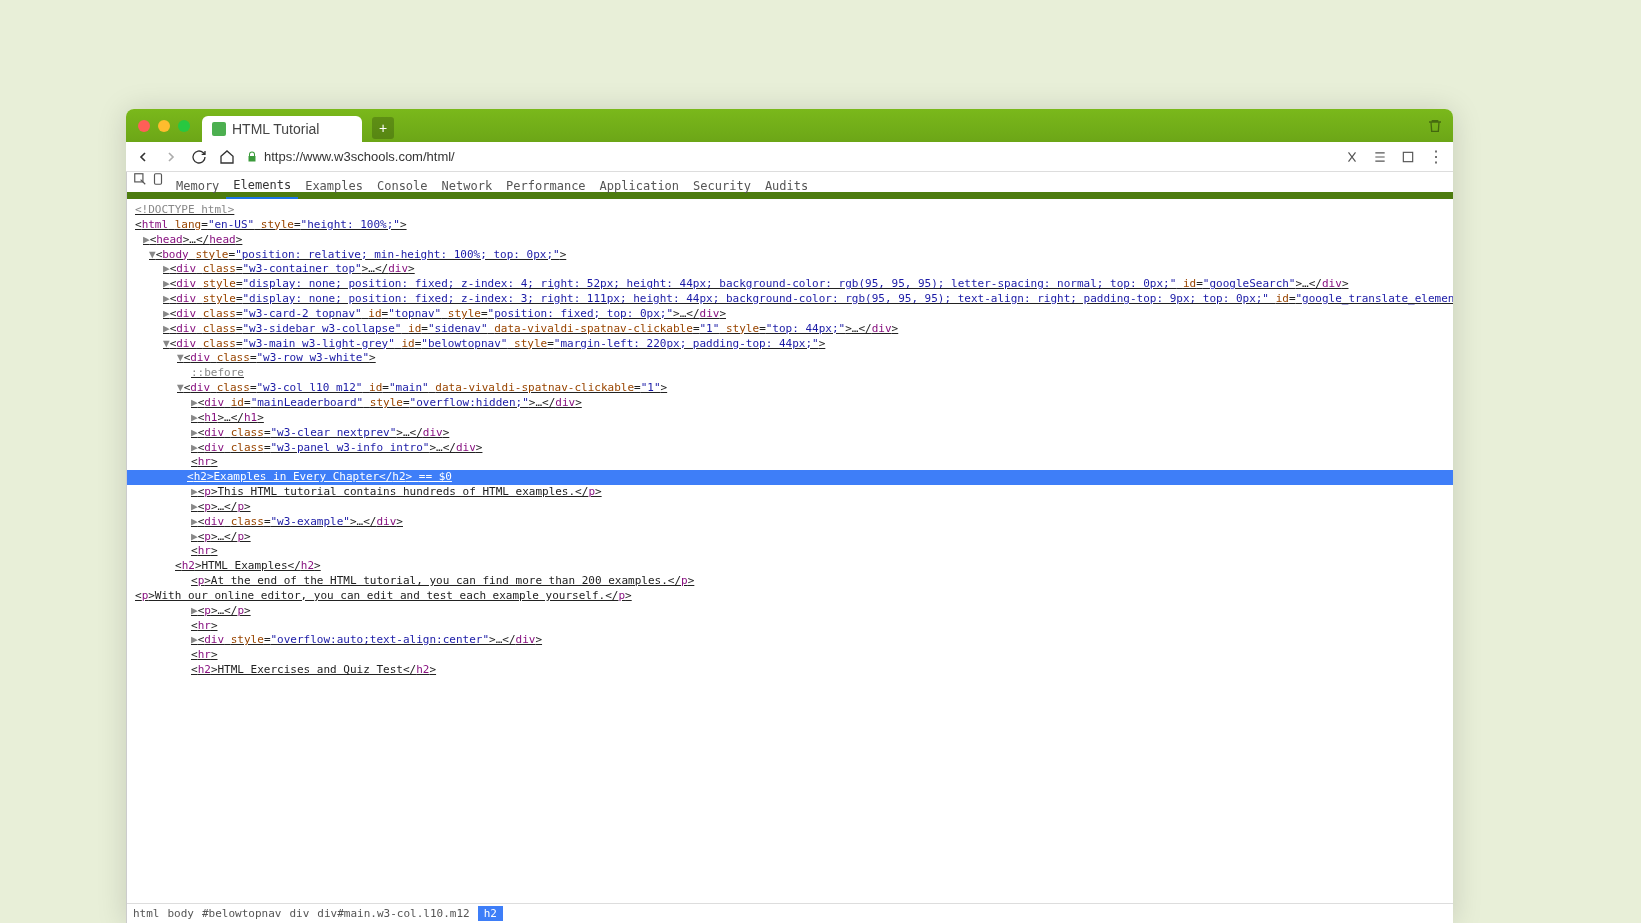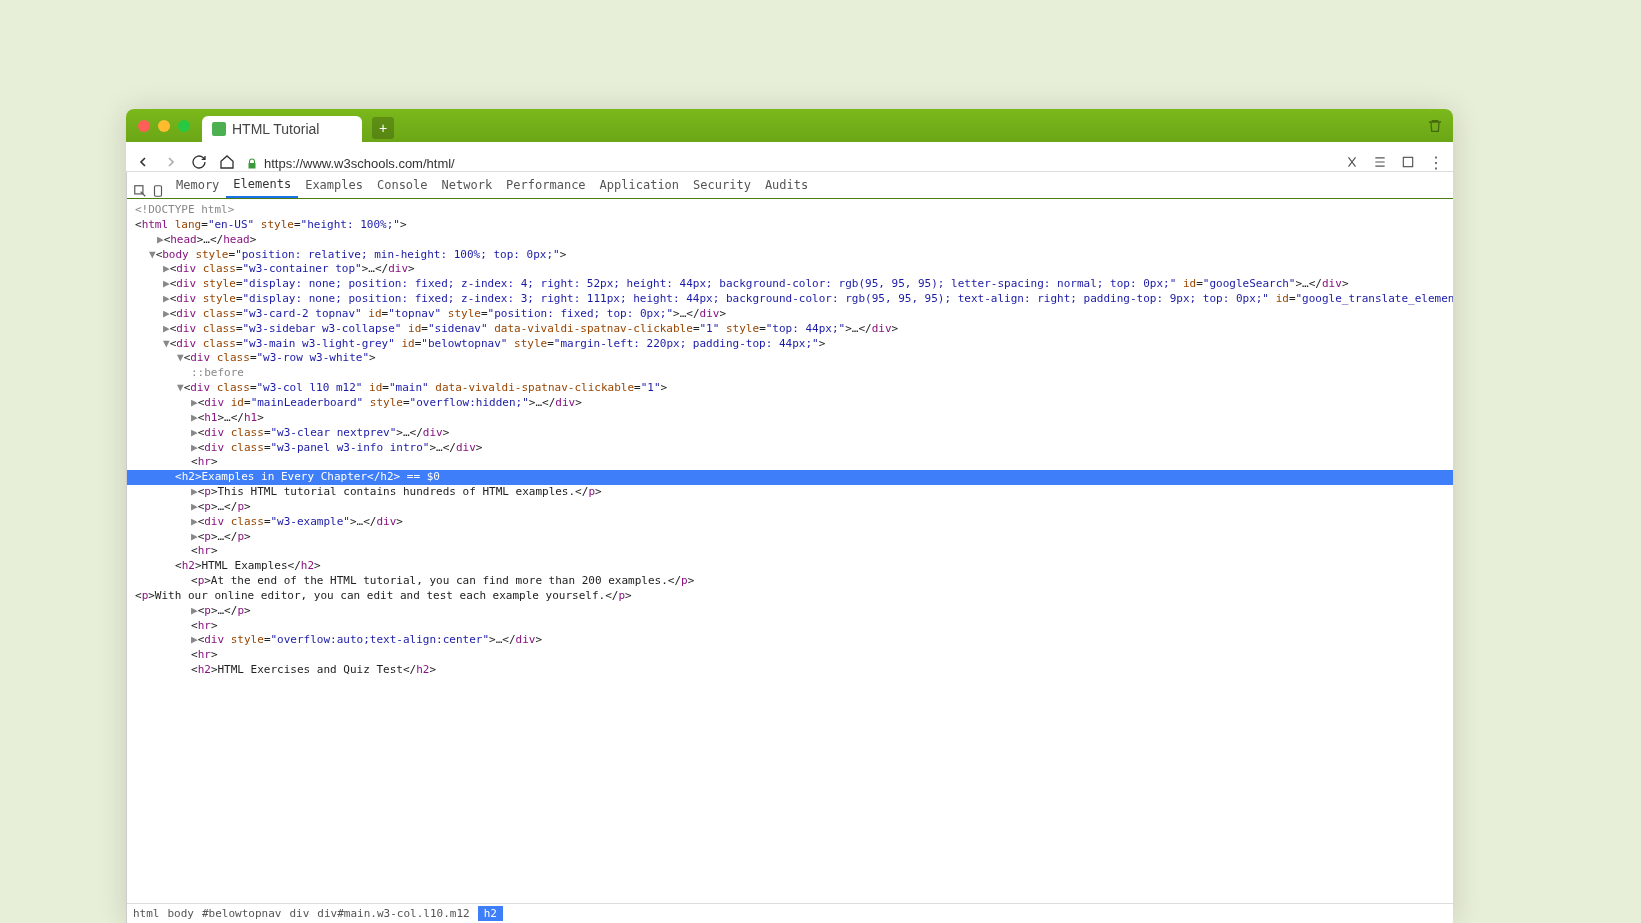"https://www.w3schools.com/html/" .addr { align-items: flex-end -> center }
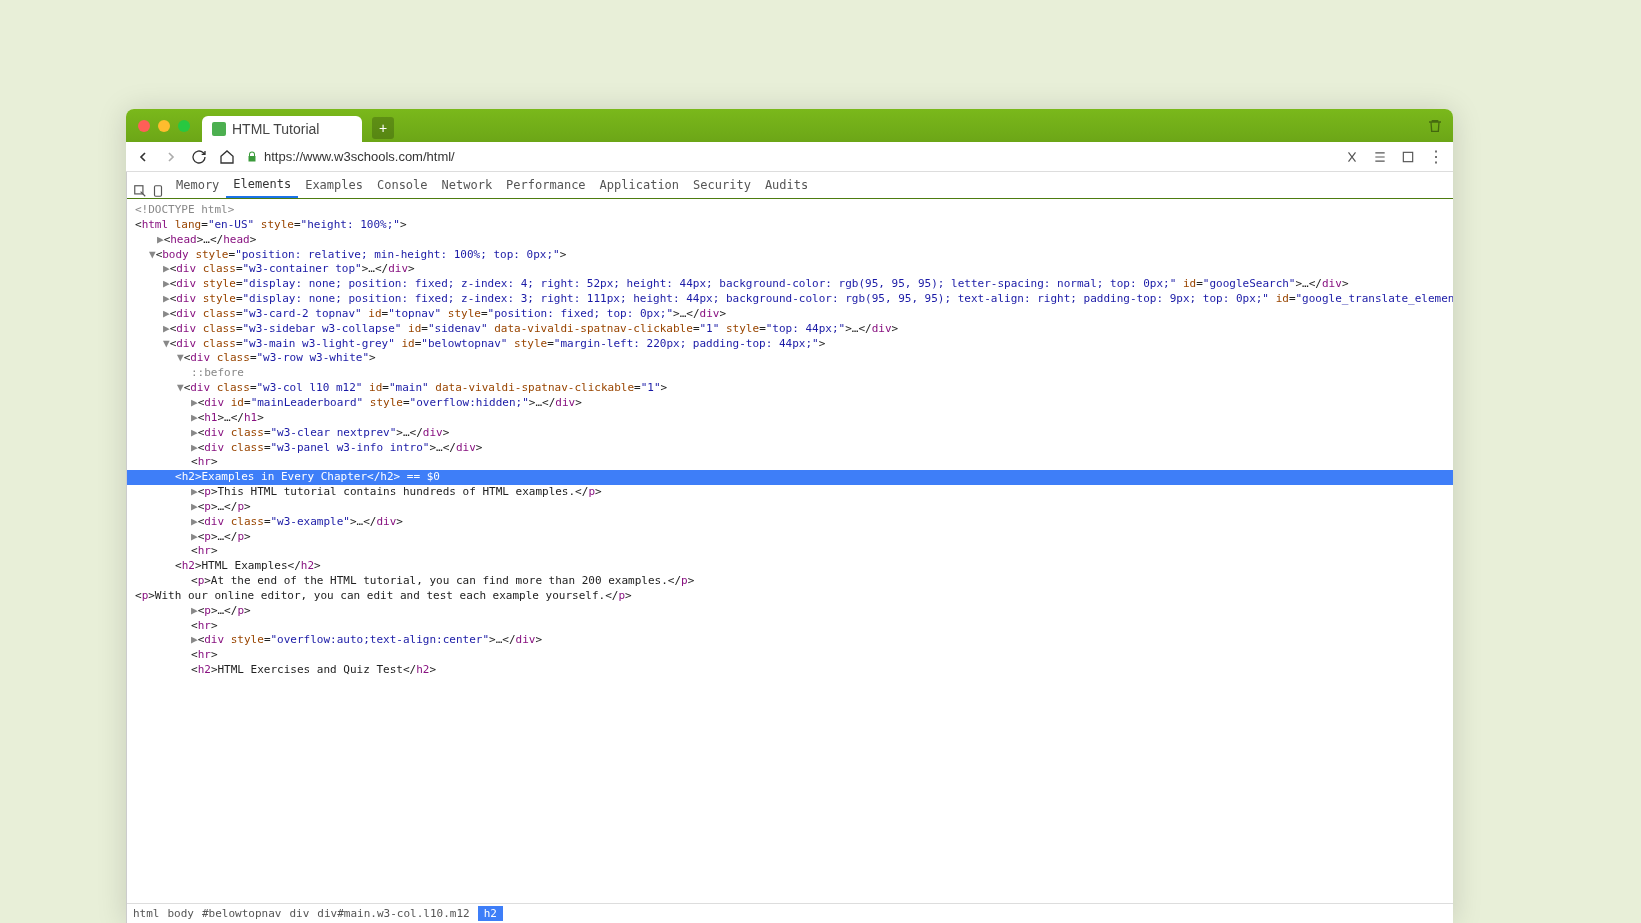"Memory" .dt-tabs { align-items: flex-end -> flex-start; border-bottom: 1px solid #4d7c0f -> 7px solid #4d7c0f }
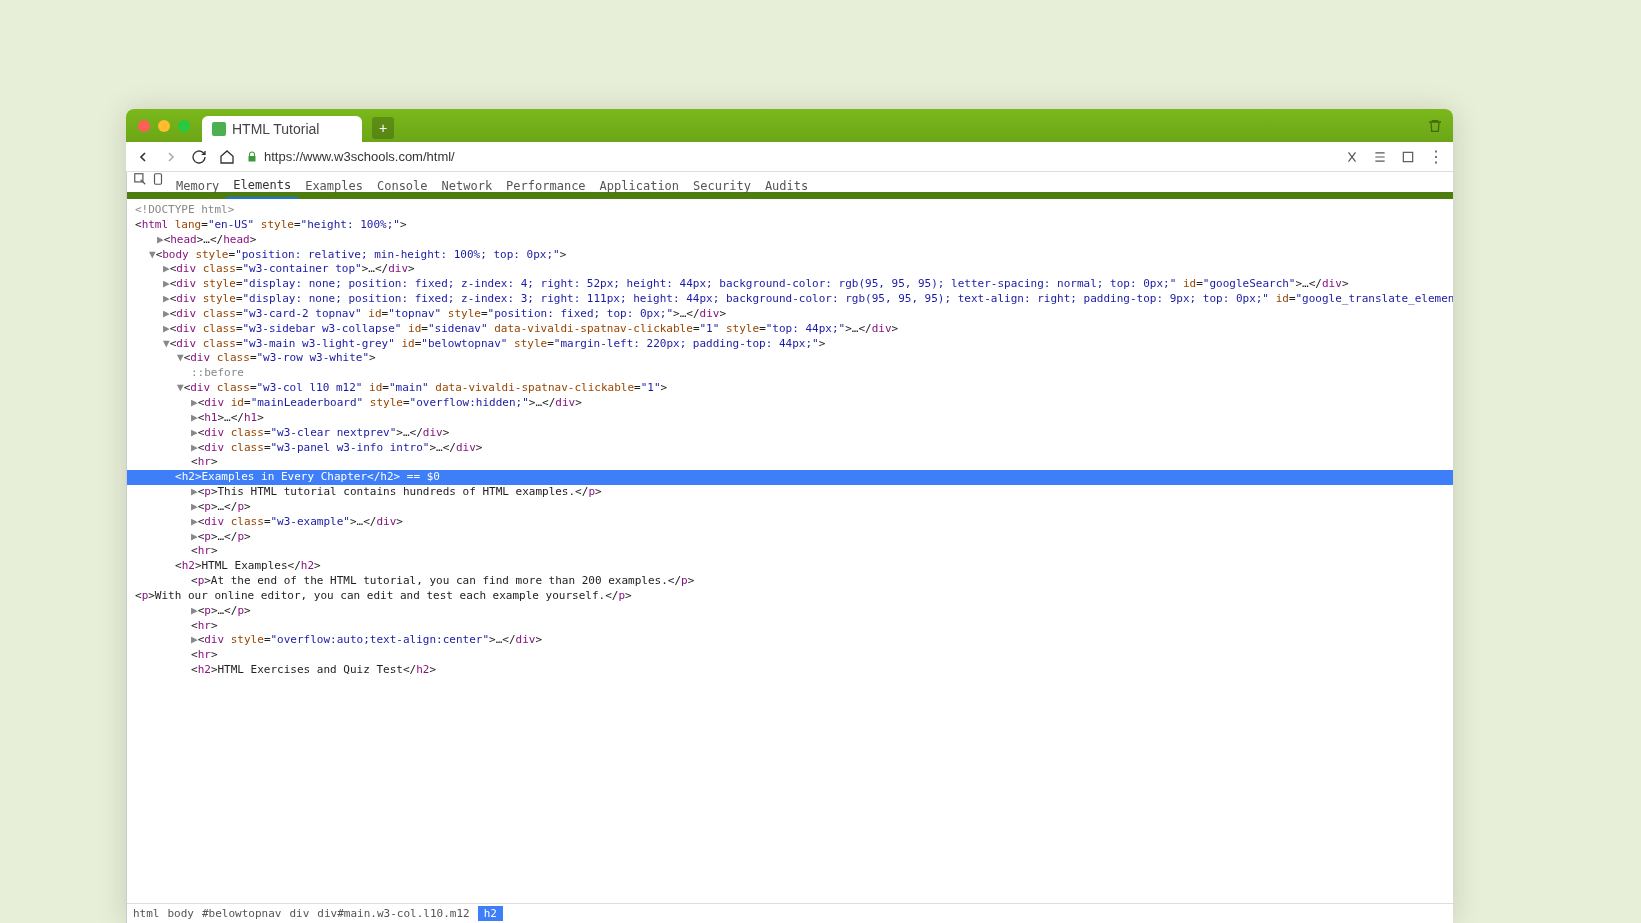"<!DOCTYPE html>" .dt-dom .ln { text-decoration: none -> underline }
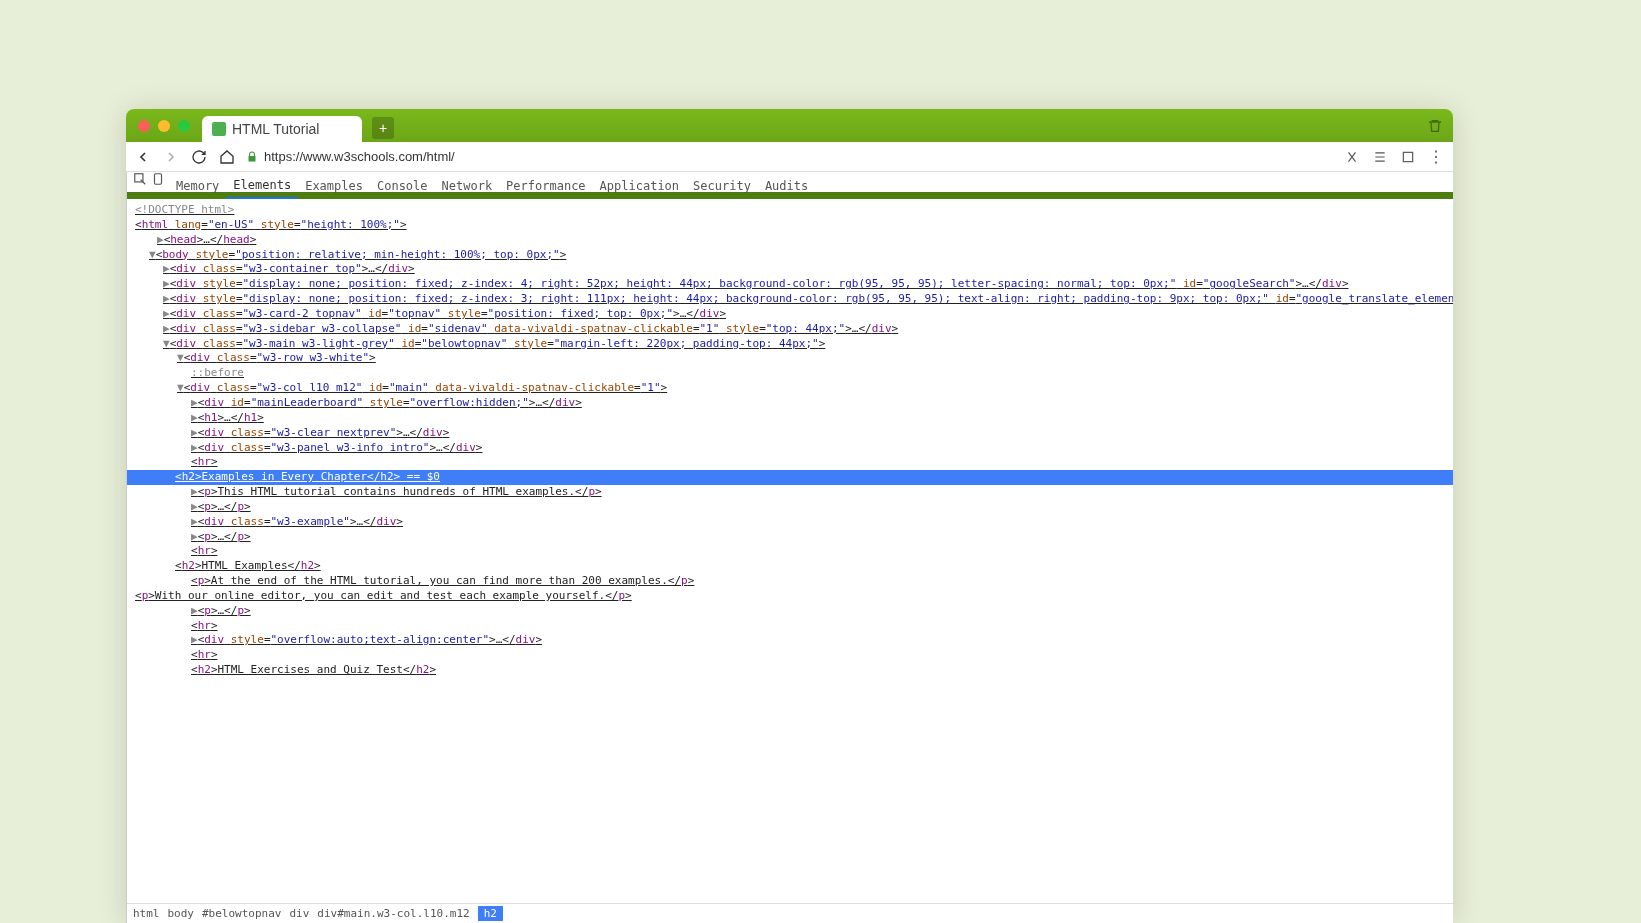"▶<head>…</head>" div.ln { padding-left: 30px -> 16px }
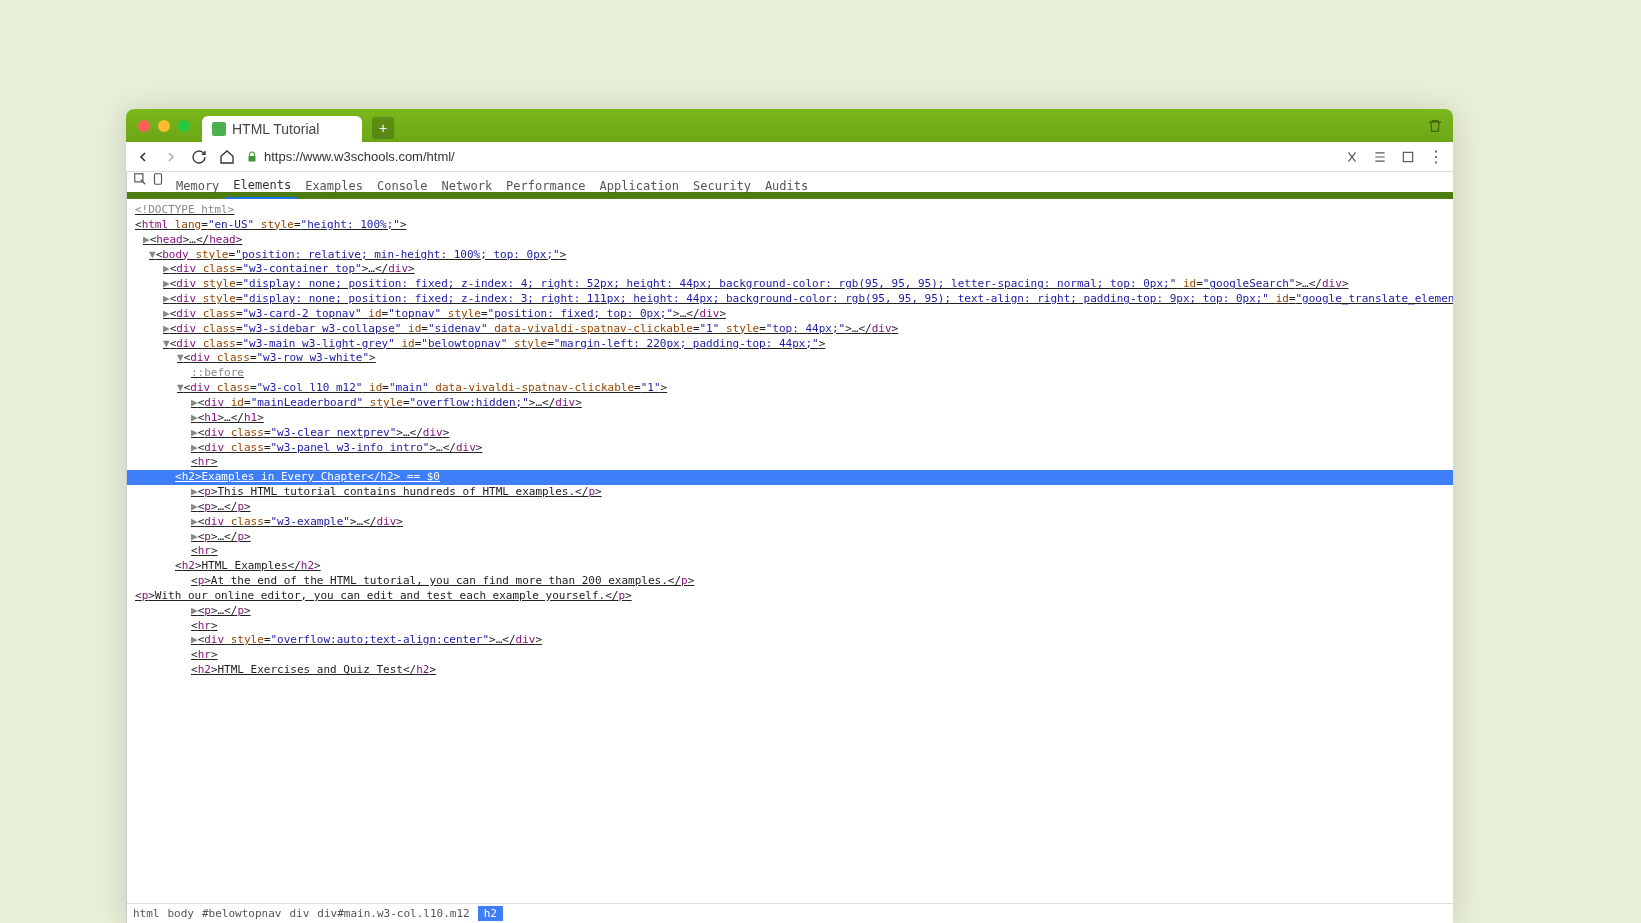"<h2>Examples in Every Chapter</h2> ==" div.ln { padding-left: 48px -> 60px }
